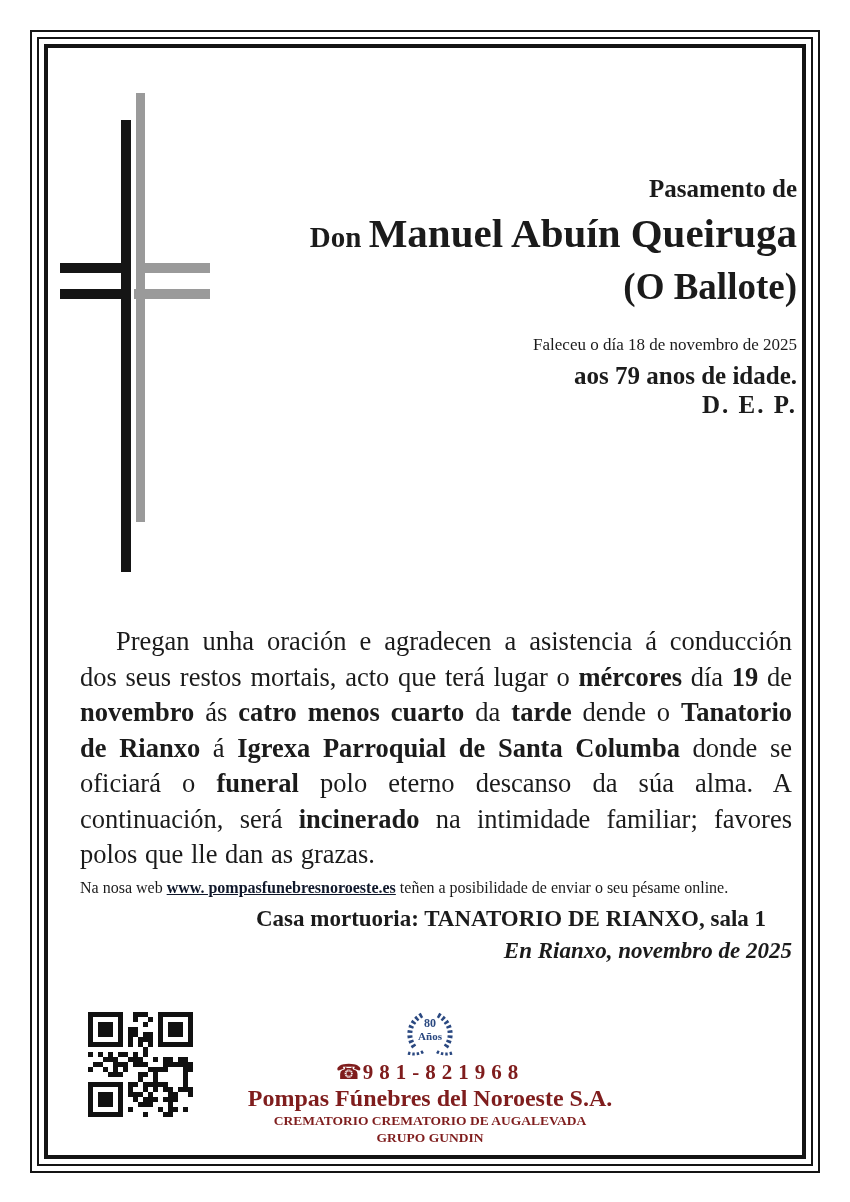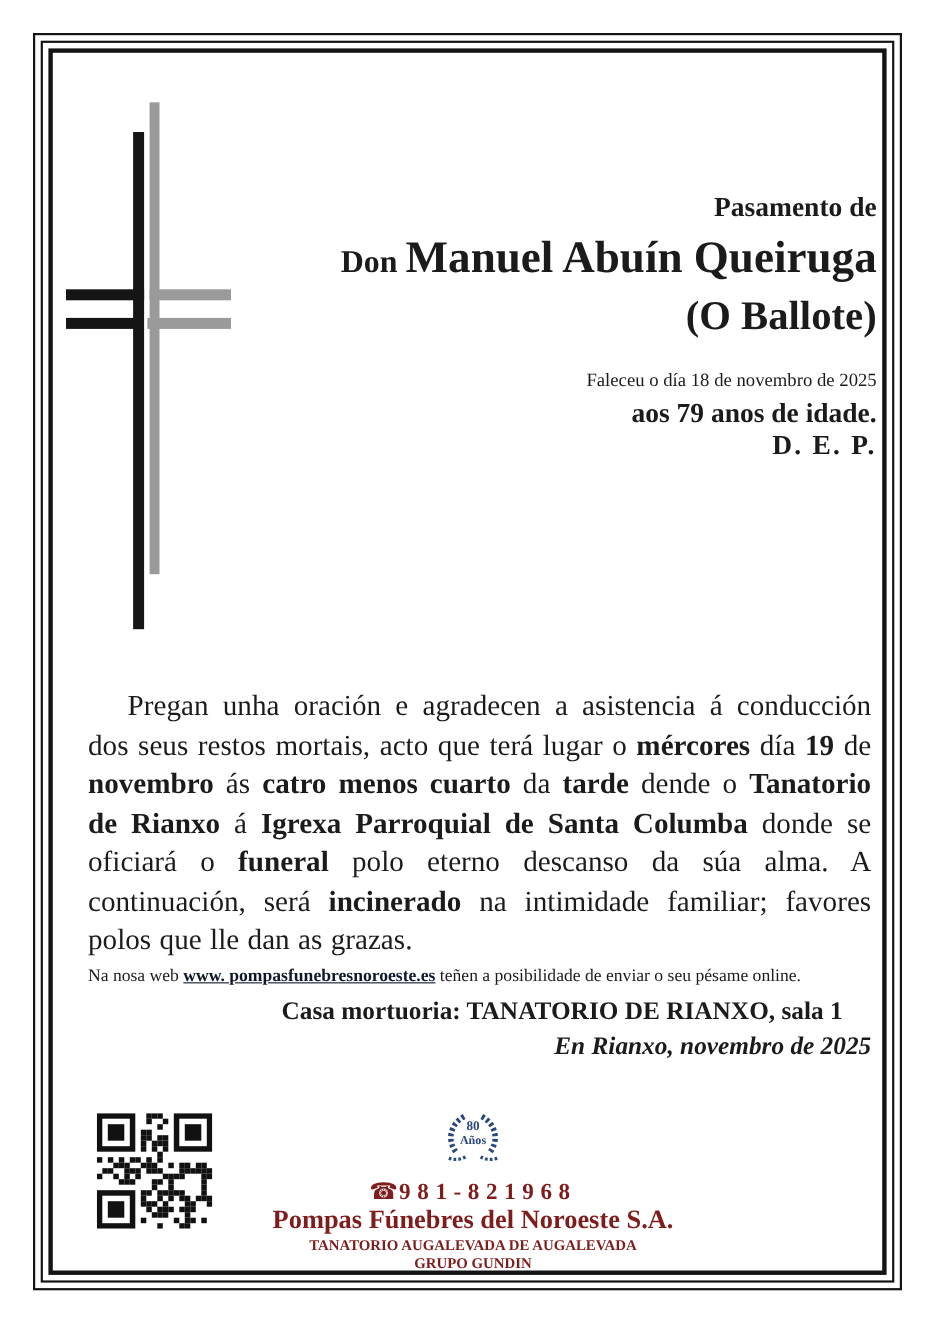"☎981-821968" .phone-line { margin-top: 12px -> 1px }
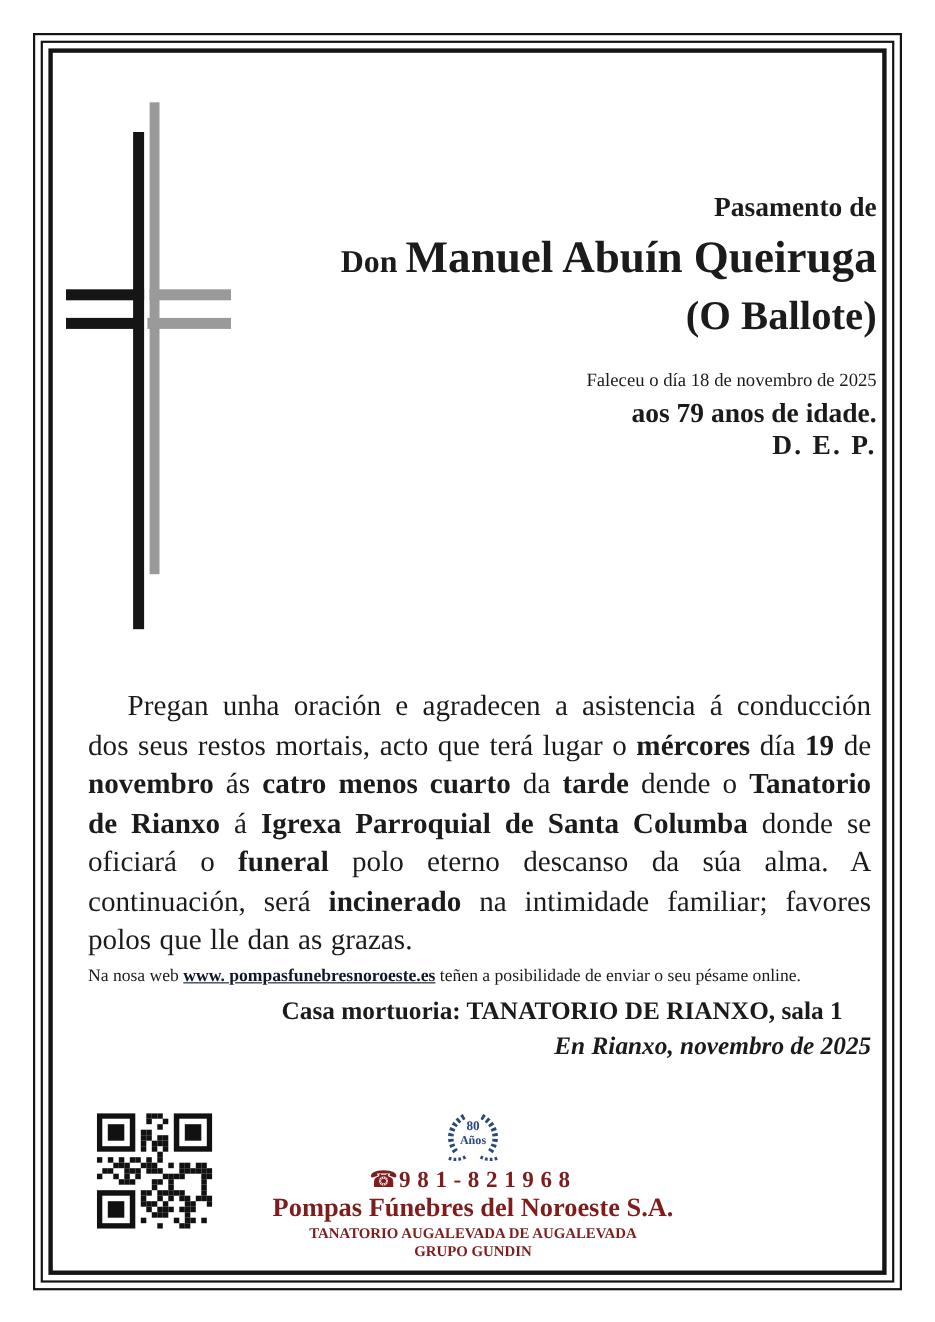"TANATORIO AUGALEVADA DE AUGALEVADA" div.crema { text: TANATORIO AUGALEVADA -> CREMATORIO CREMATORIO }
